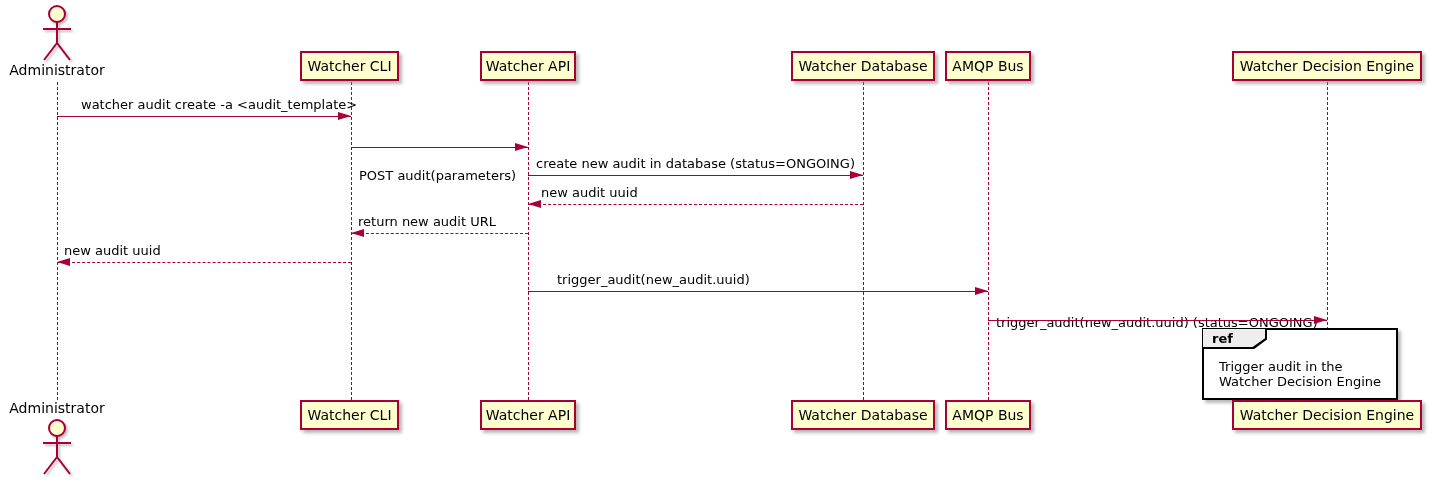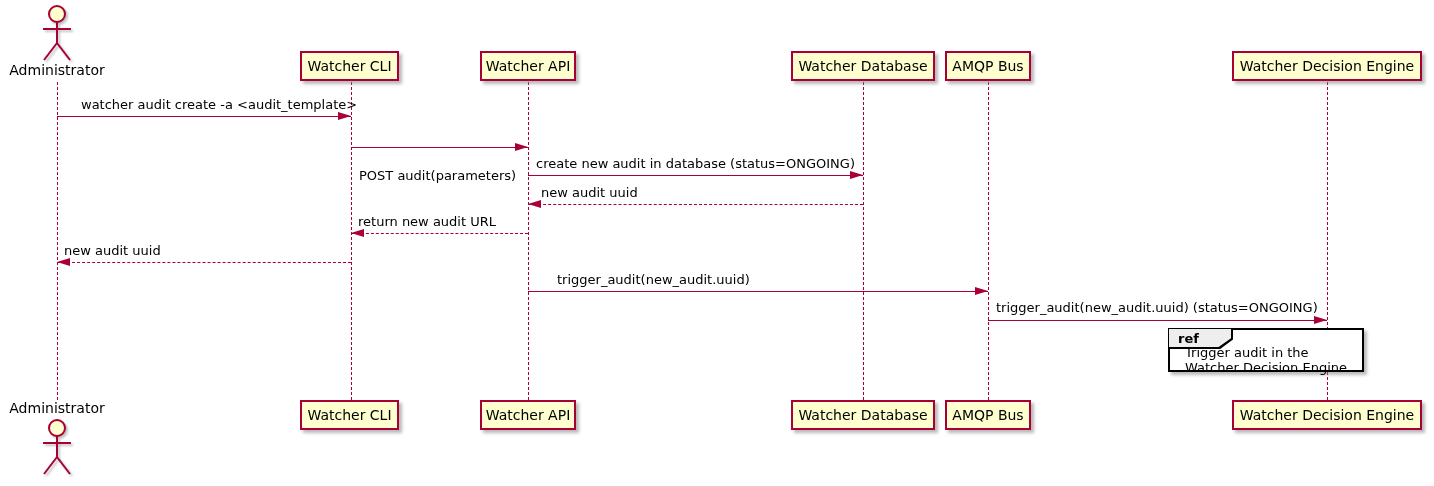"trigger_audit(new_audit.uuid) (status=ONGOING)" div.msg-label { top: 300px -> 315px }
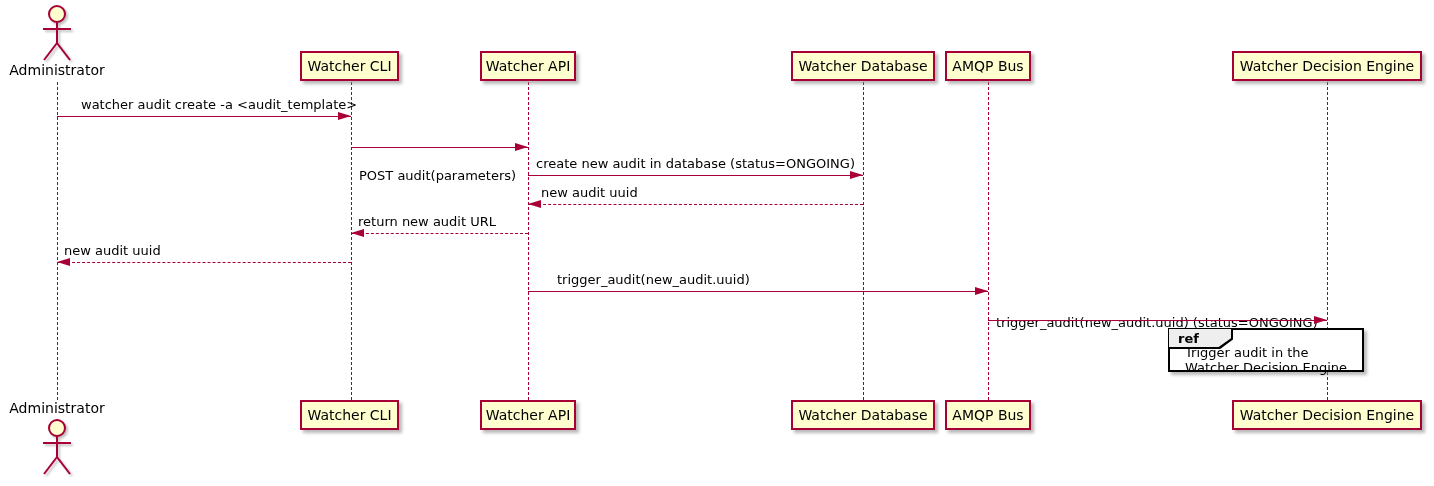"ref" div.ref-box { height: 44px -> 72px; left: 1168px -> 1202px }
